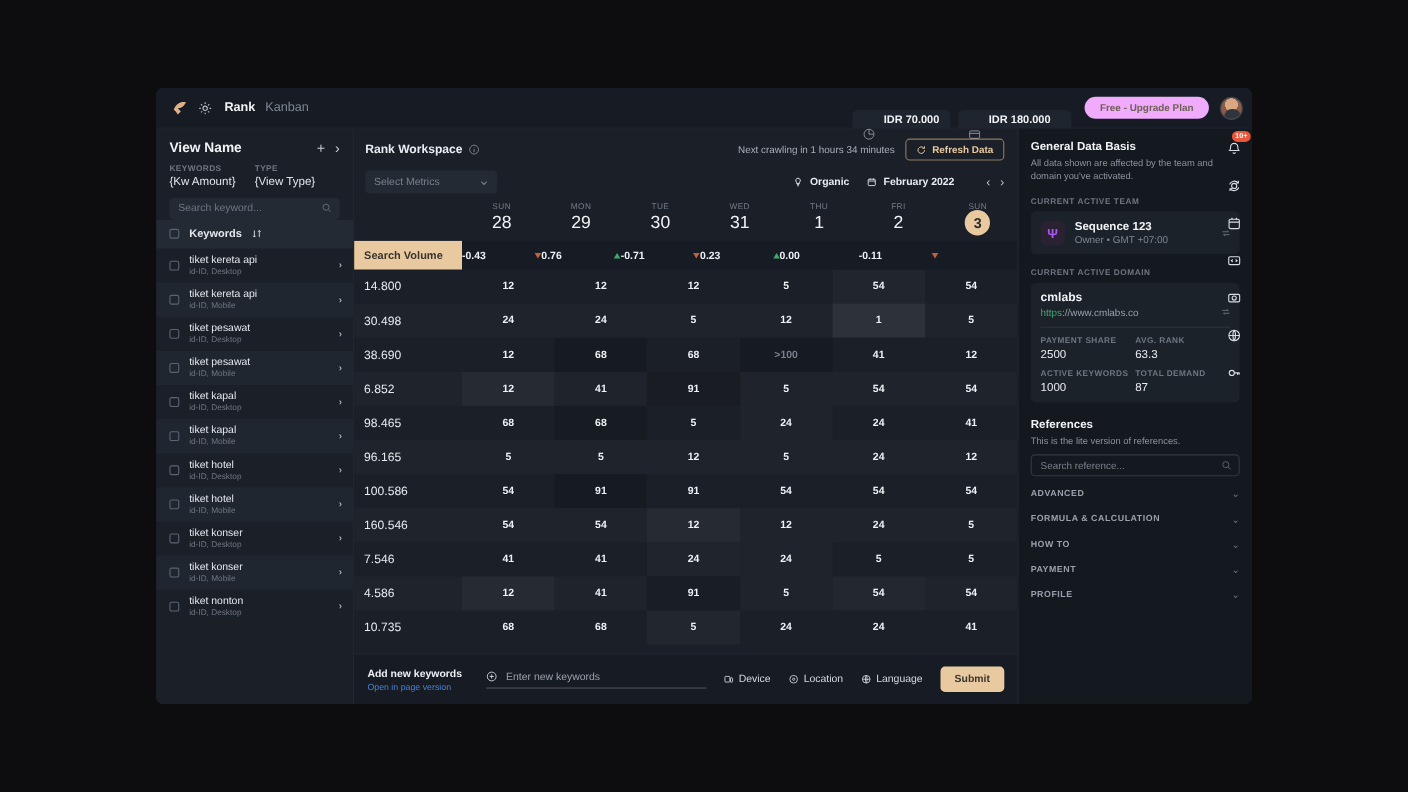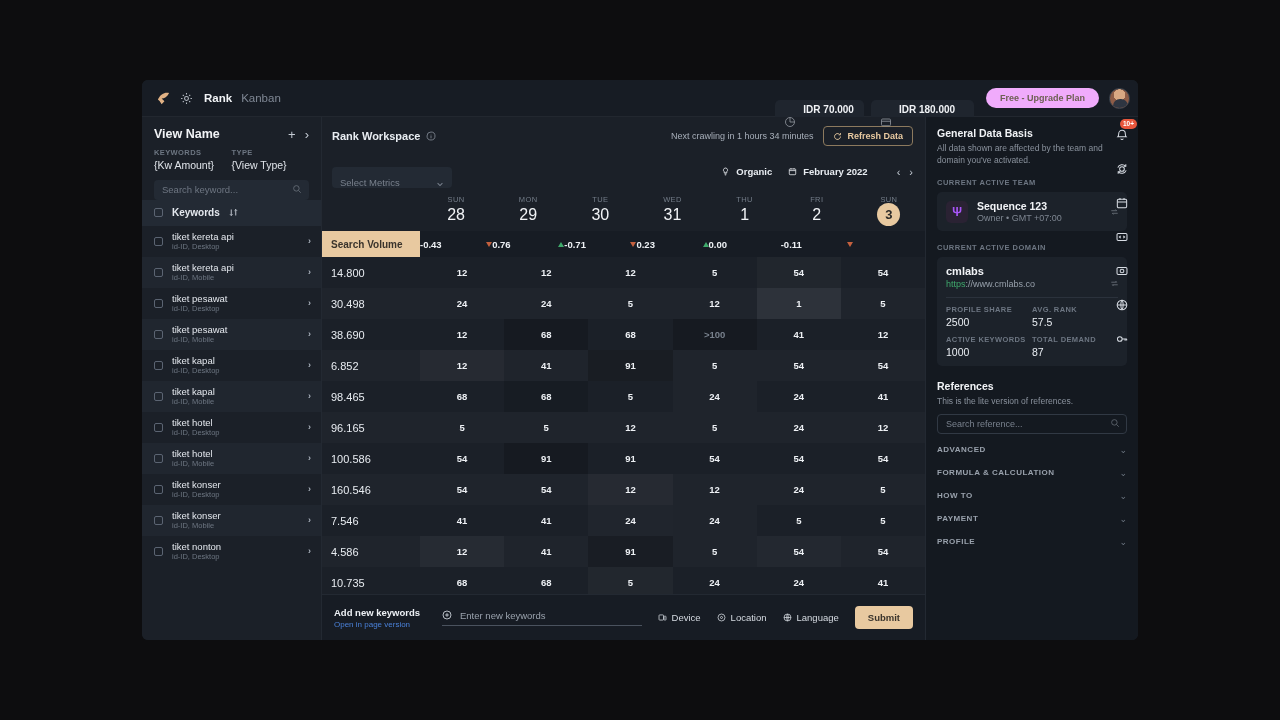"Select Metrics" .metric-sel { align-items: flex-end -> center; margin-top: 12px -> none }
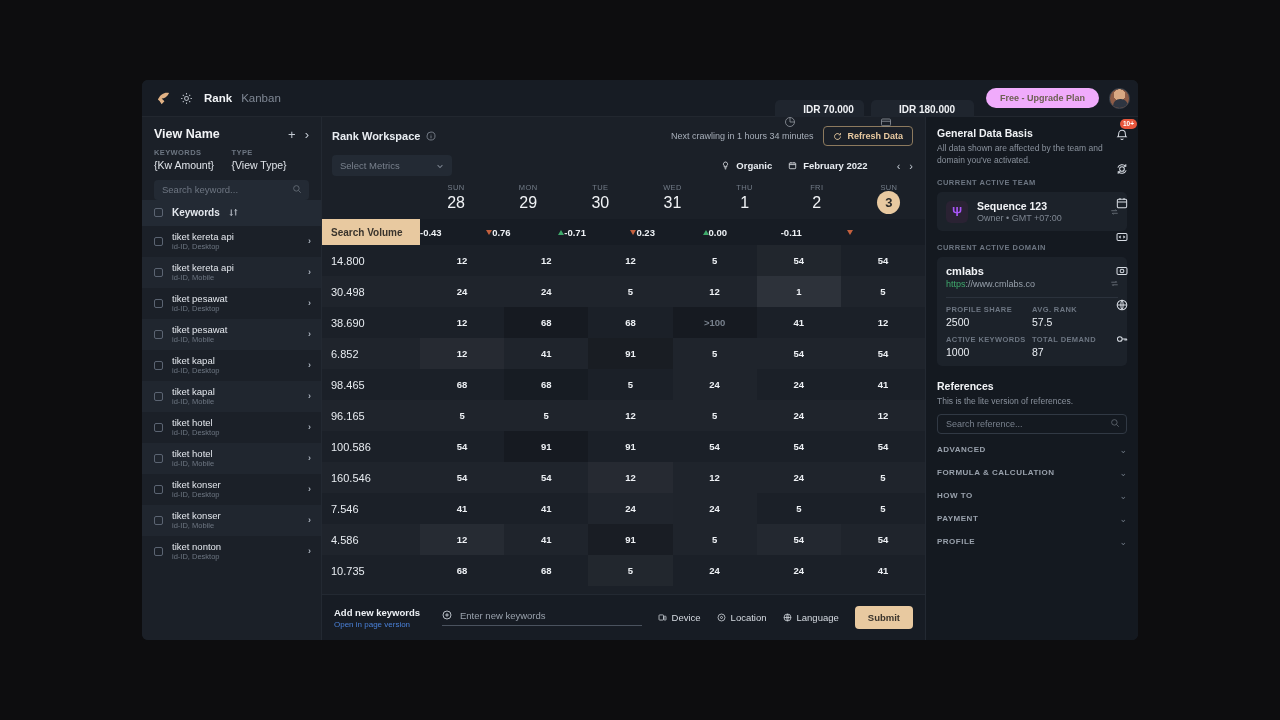"PROFILE SHARE" div.kv-k { text: PROFILE -> PAYMENT }
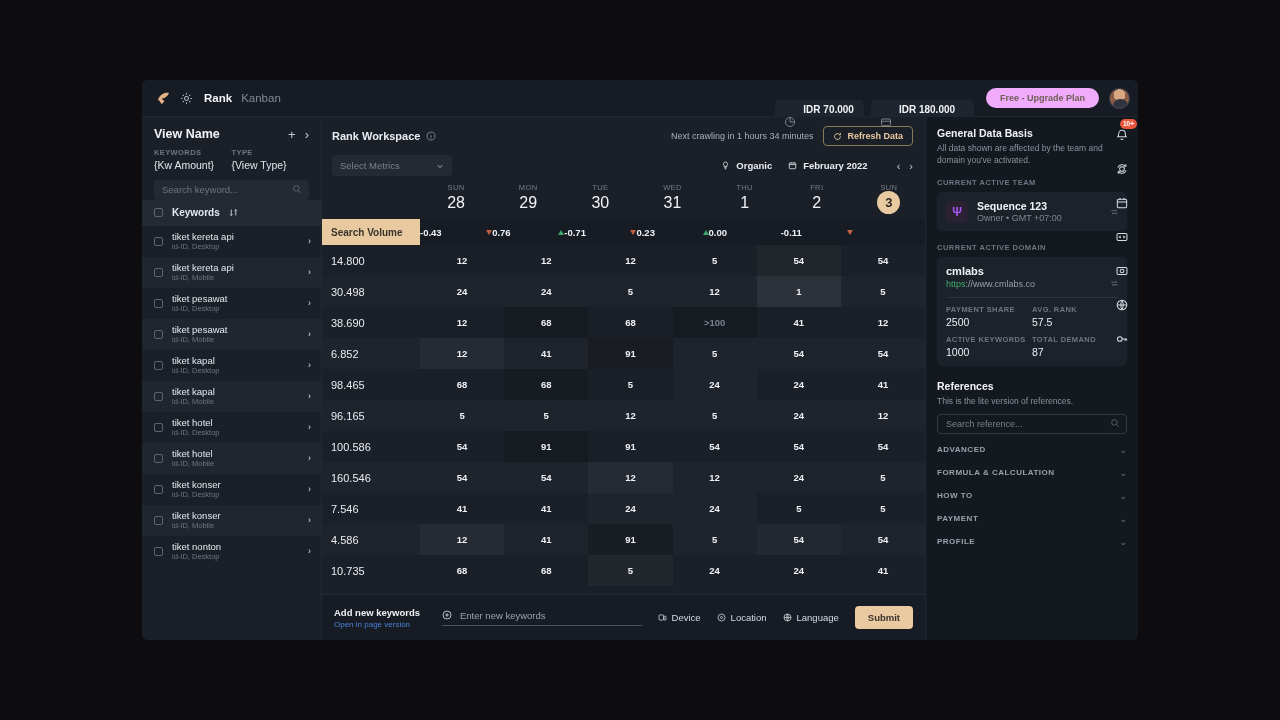"57.5" div.kv-v { text: 57.5 -> 63.3 }
